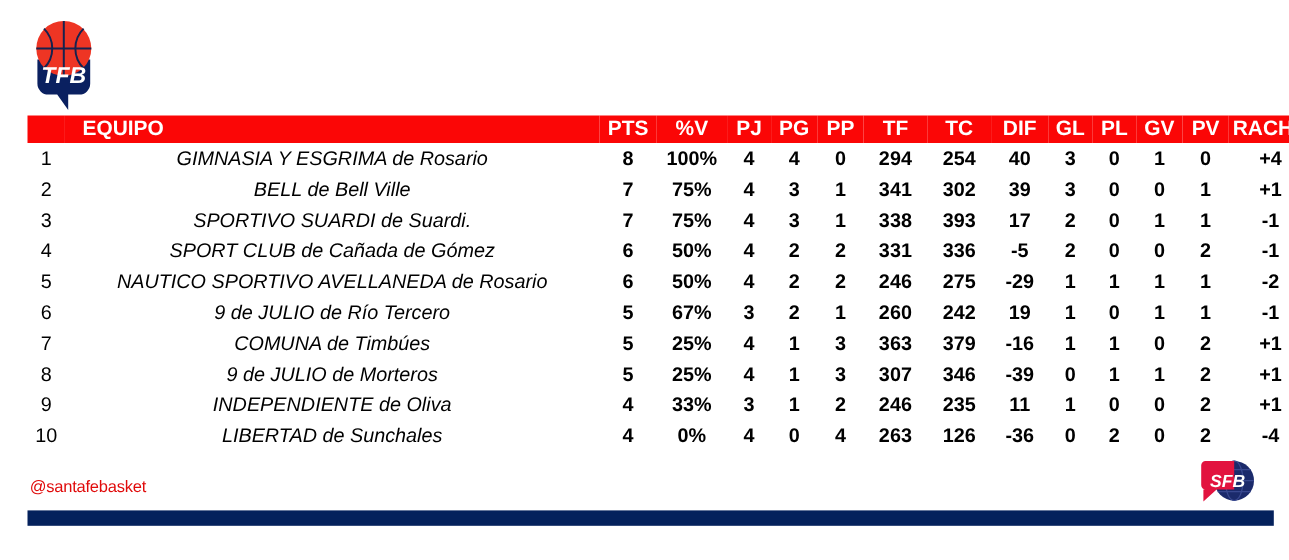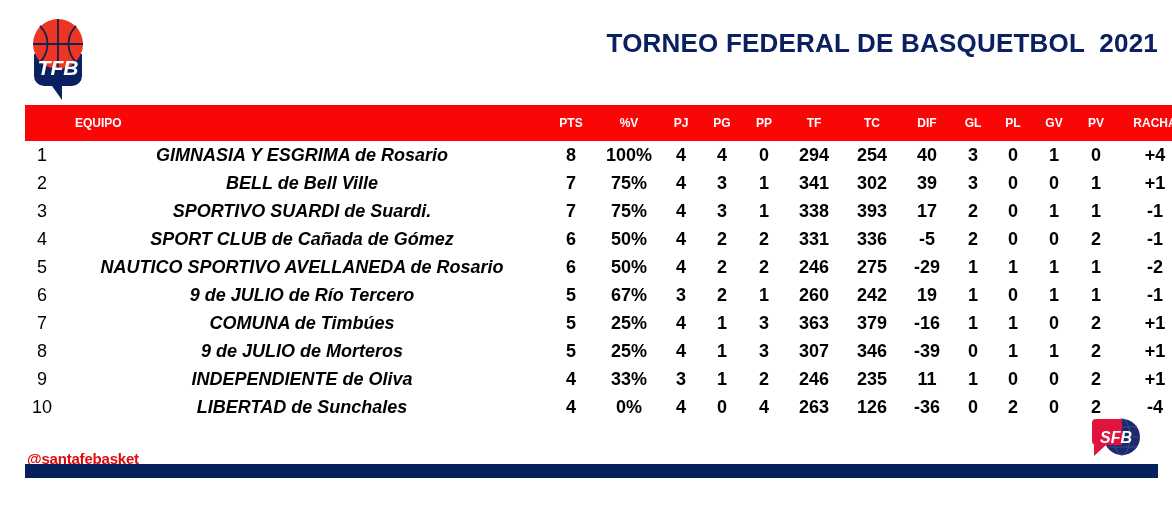"TORNEO FEDERAL DE BASQUETBOL 2021" div { html: <div>TORNEO FEDERAL DE BASQUETBOL 2021</div> -> none }
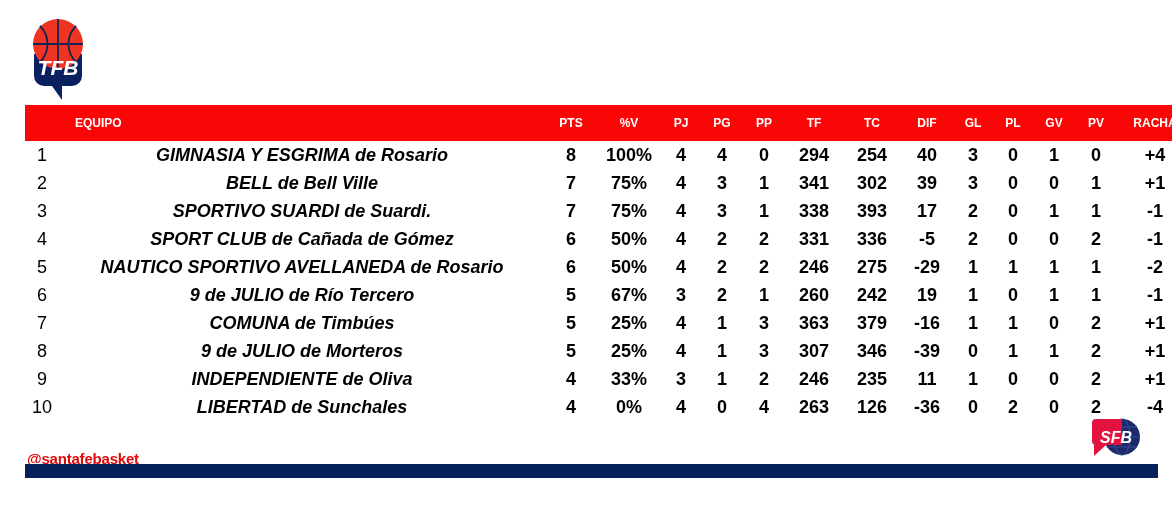"EQUIPO" #standings thead th { font-size: 12px -> 19px; height: 36px -> 25px }
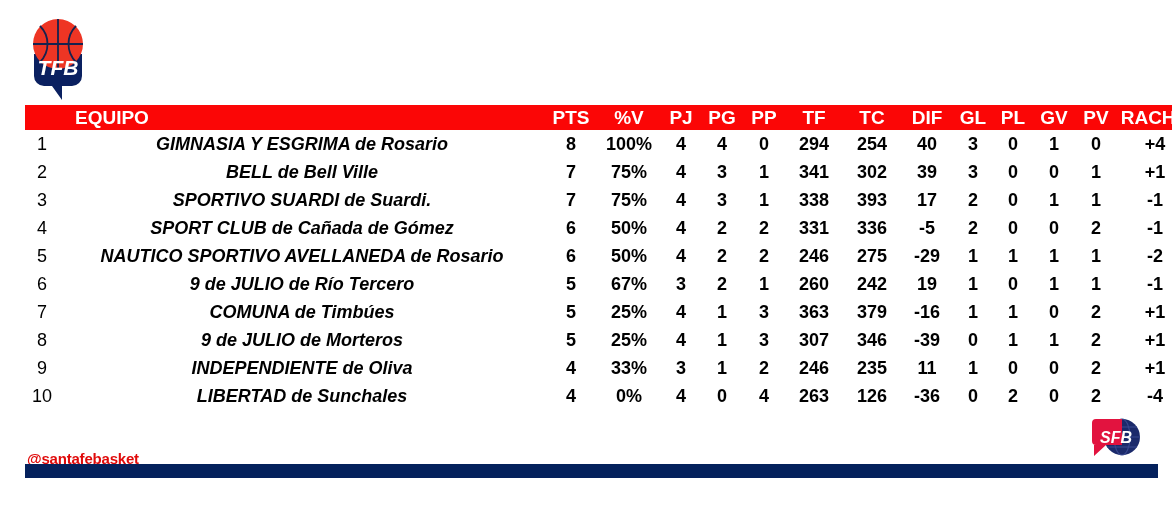"GIMNASIA Y ESGRIMA de Rosario" td.team { font-weight: bold -> normal }
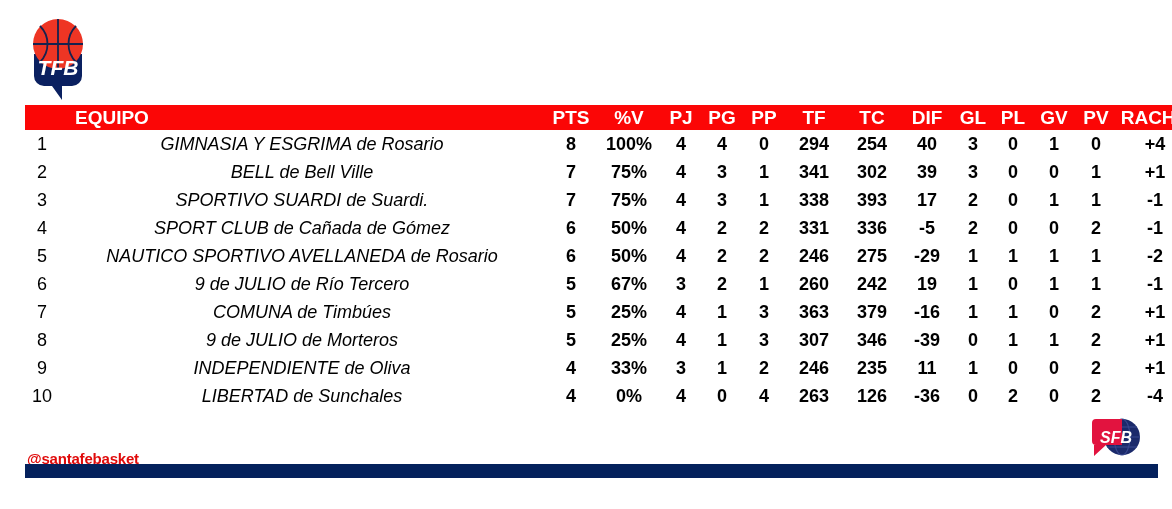"@santafebasket" #handle { font-weight: bold -> normal; margin-top: 16px -> none }
